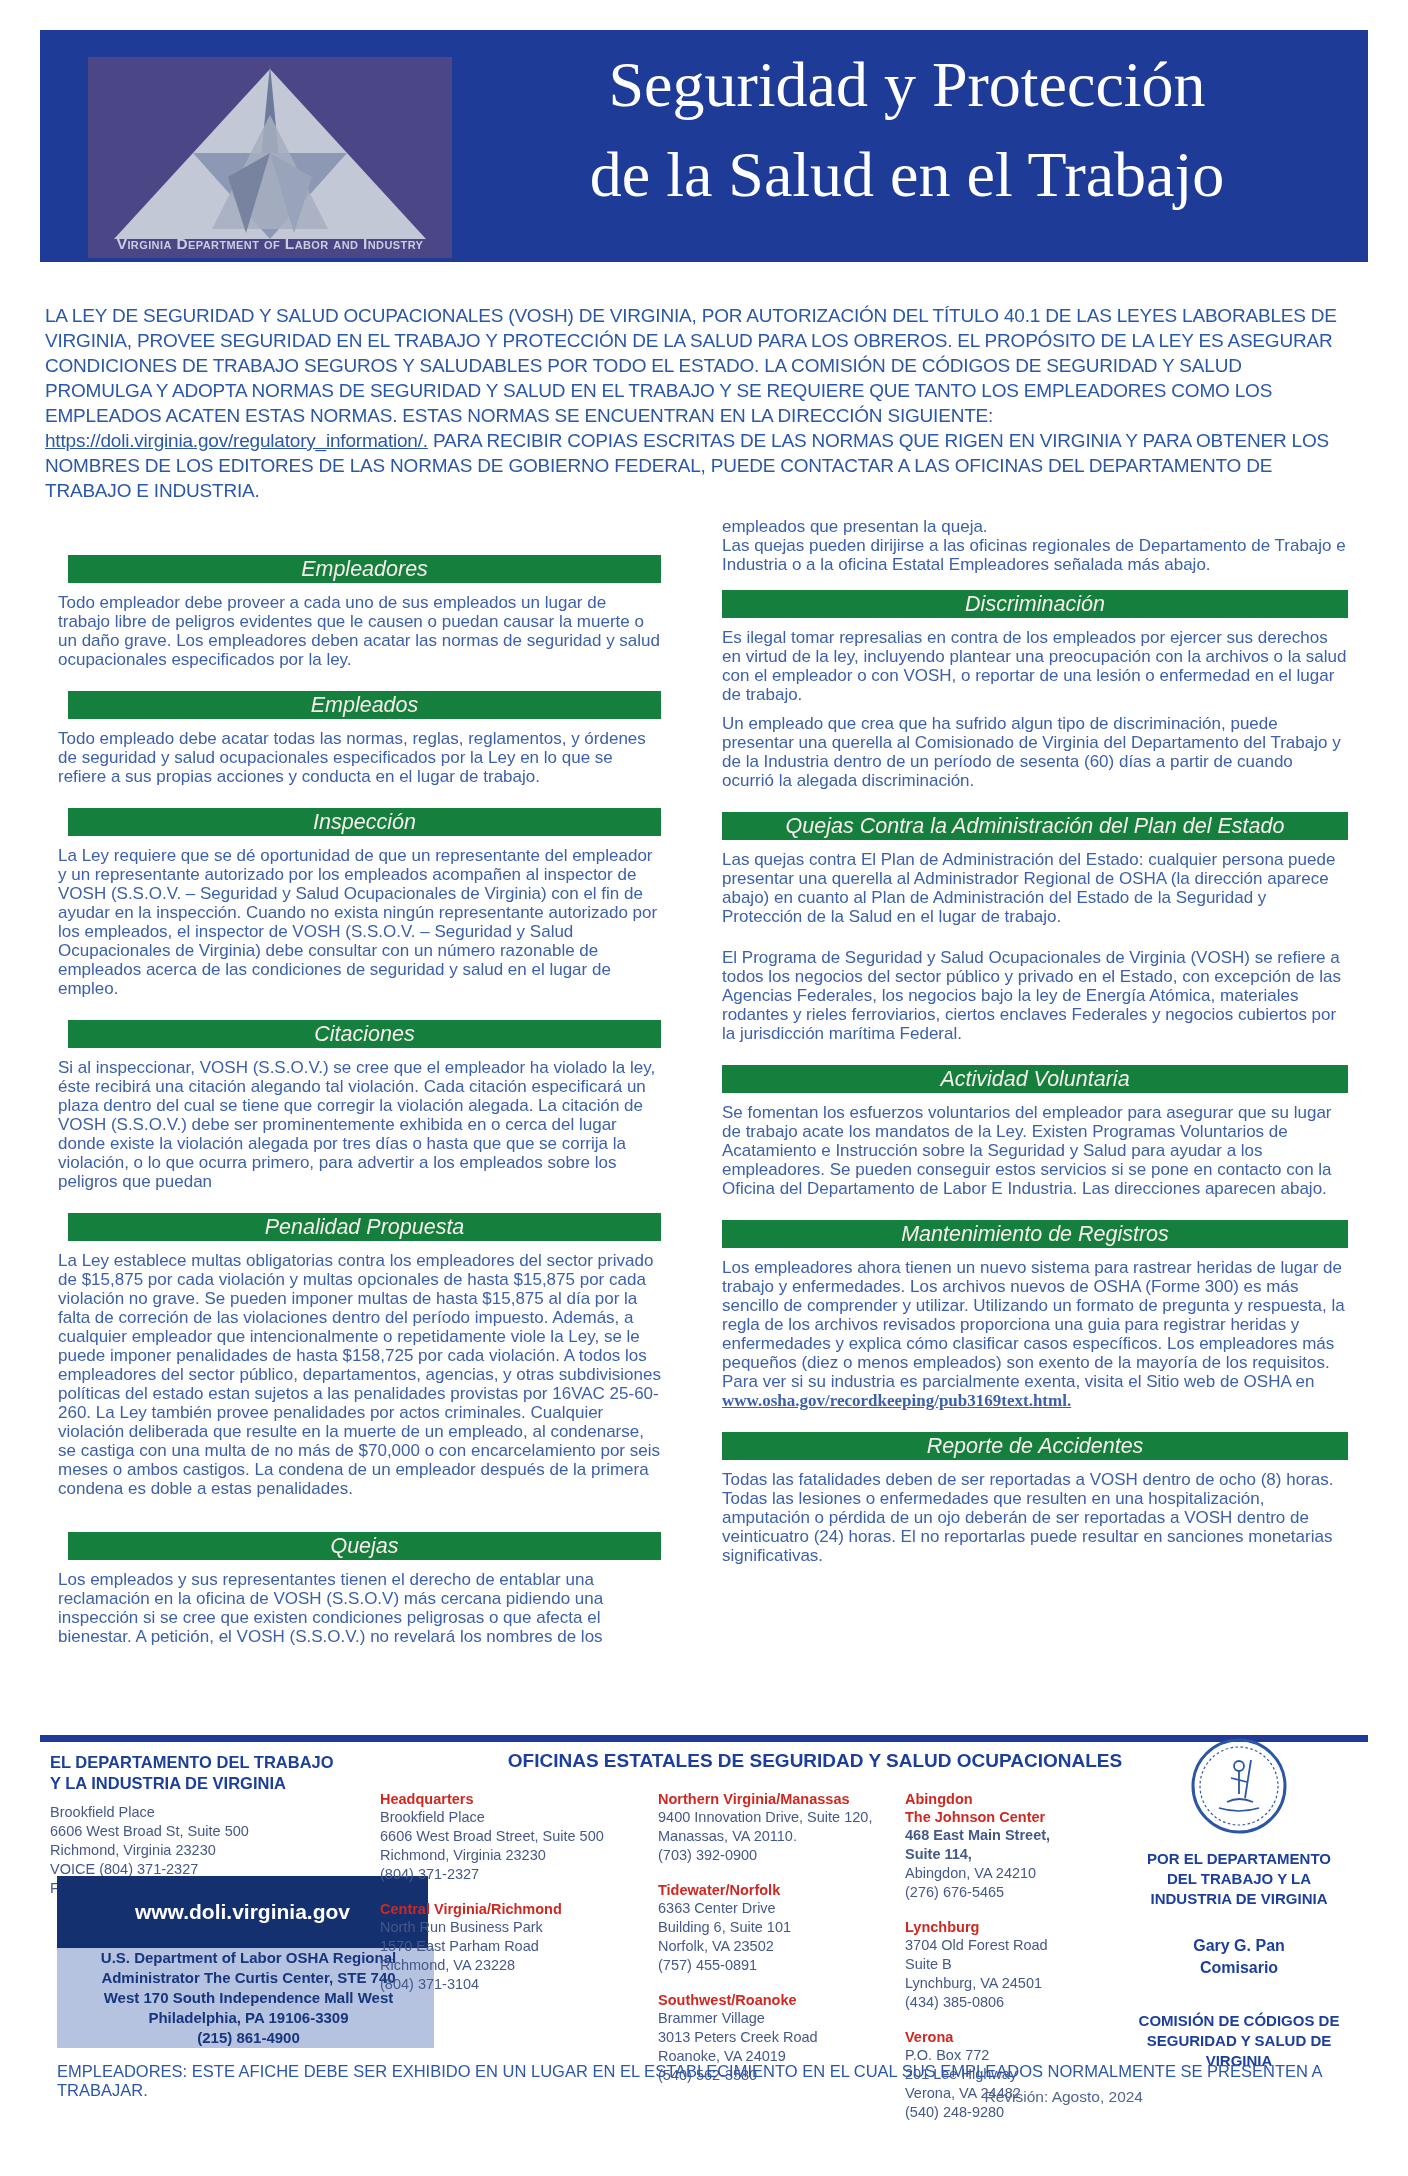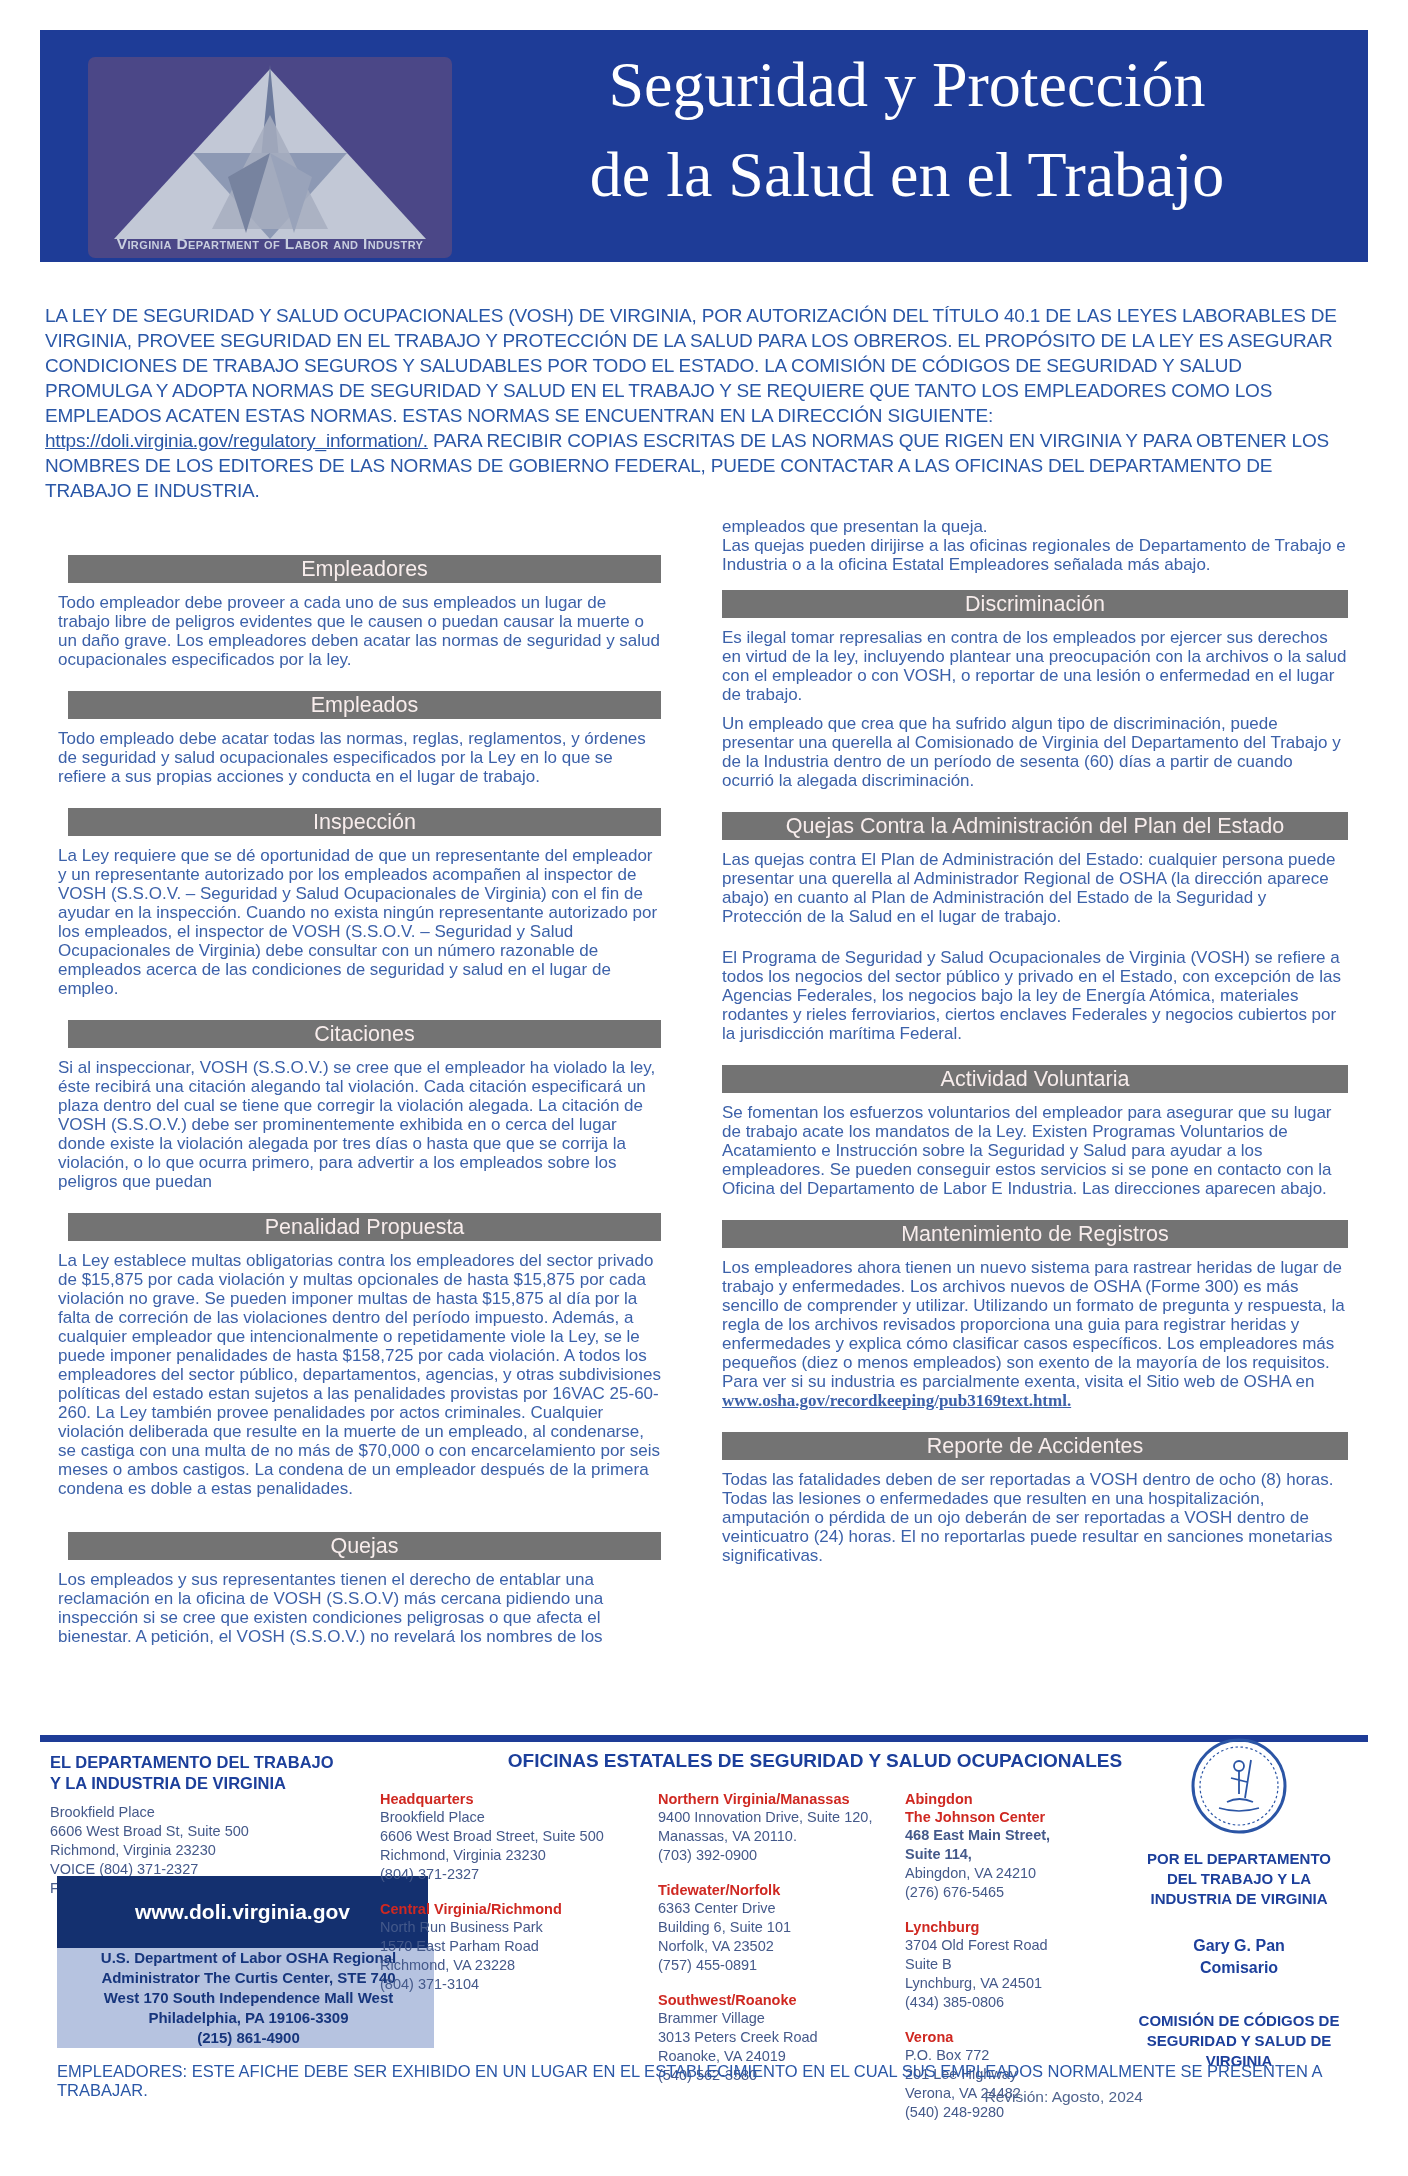"Virginia Department of Labor and" .logo-box { border-radius: 7px -> none }
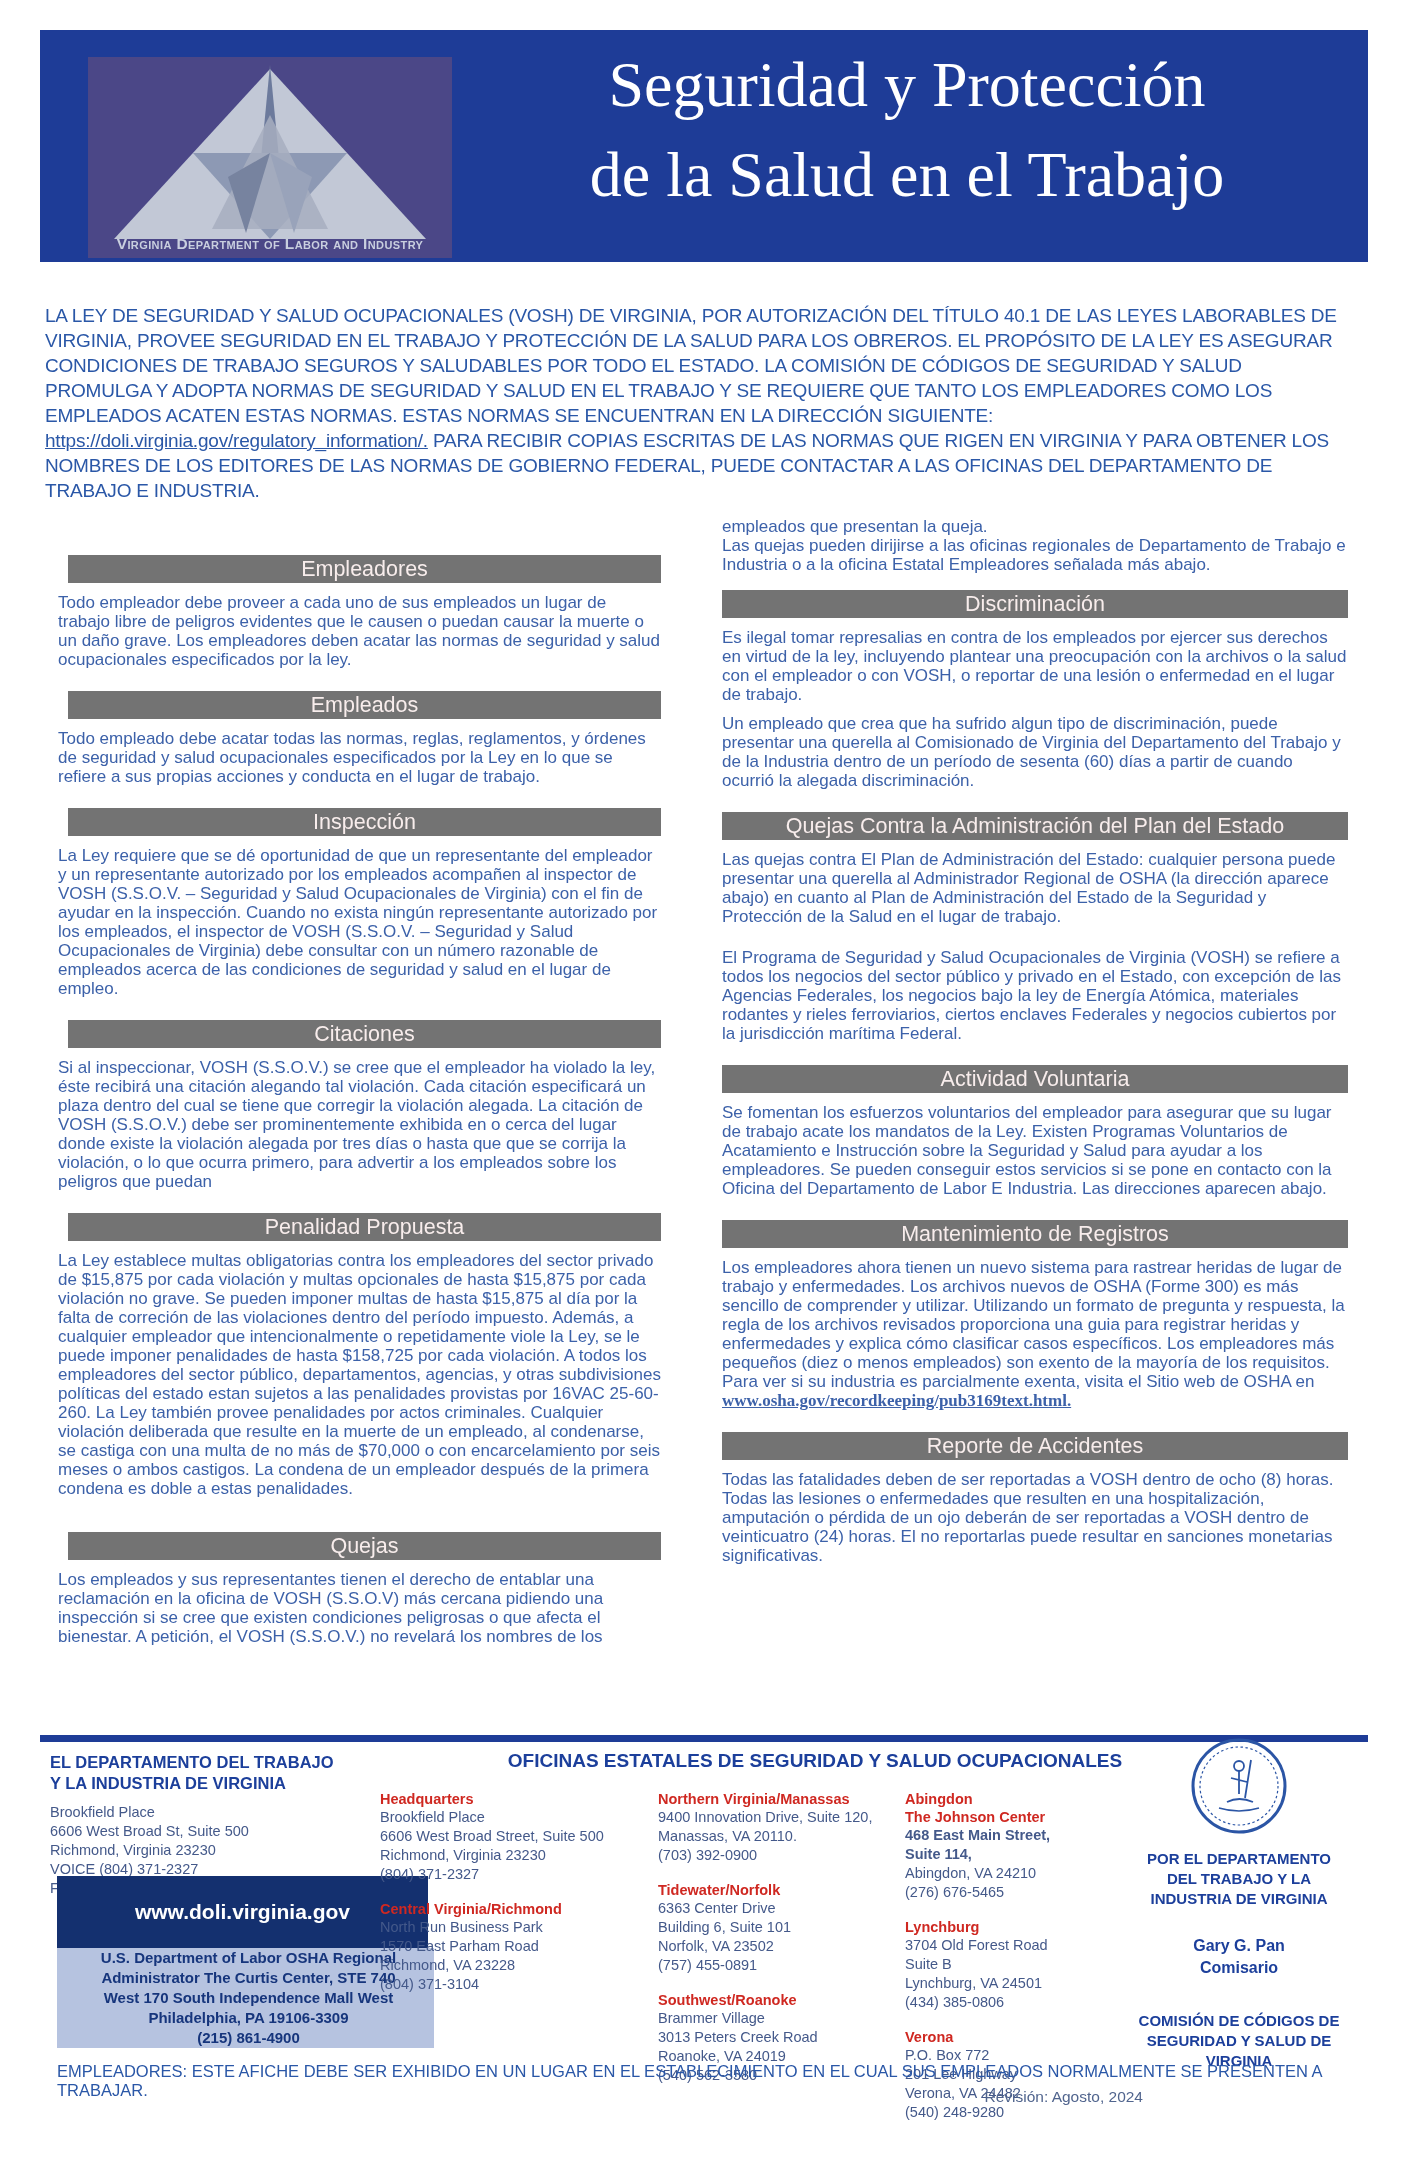"Empleadores" .banner { background: #737373 -> #15803d; font-style: none -> italic }
